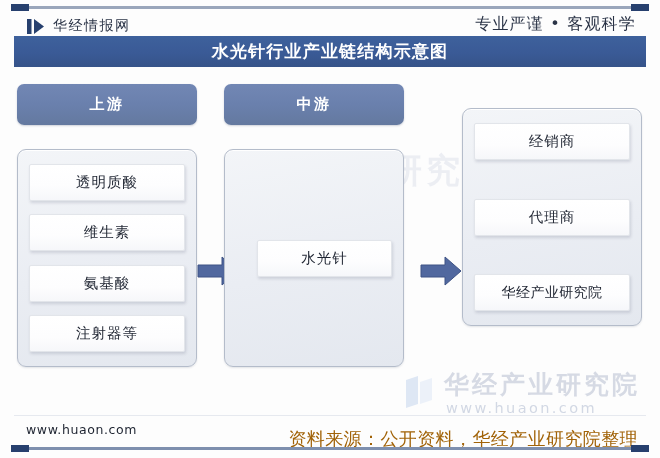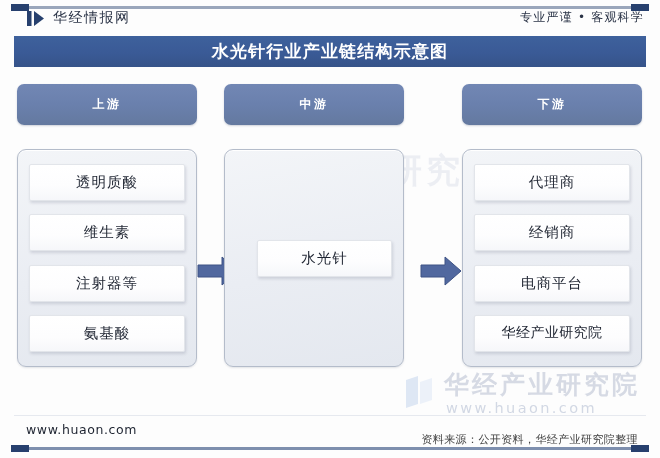"华经情报网" .masthead { align-items: flex-start -> flex-end; right: 6px -> 14px }
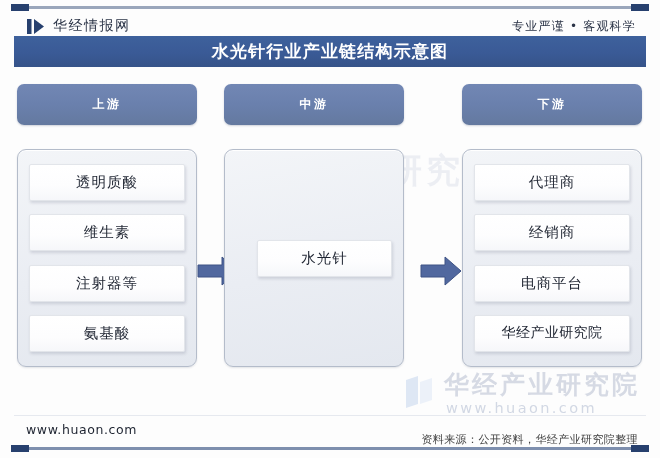"专业严谨 • 客观科学" .tagline { font-size: 12px -> 16px }
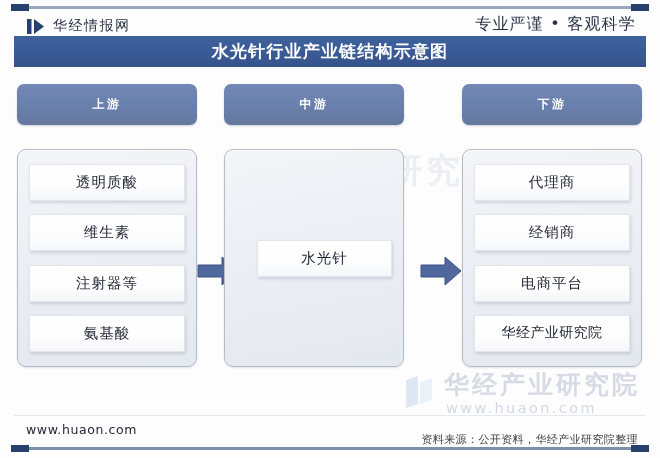"上游" .col-header .col-title { font-size: 12px -> 15px }
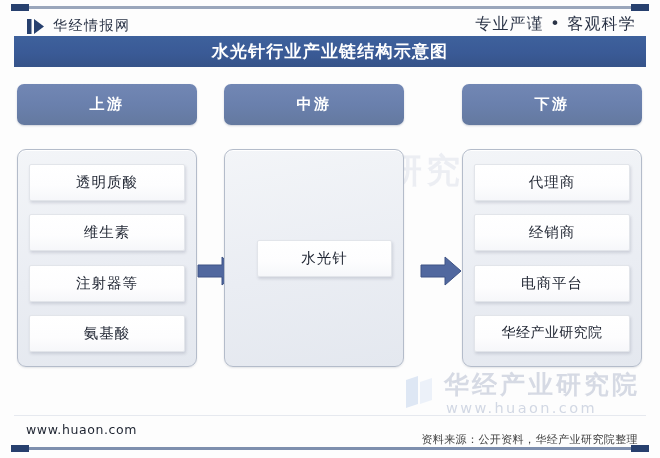"下游" div.col-header { html: <div> <span>下游</span> </div> -> none }
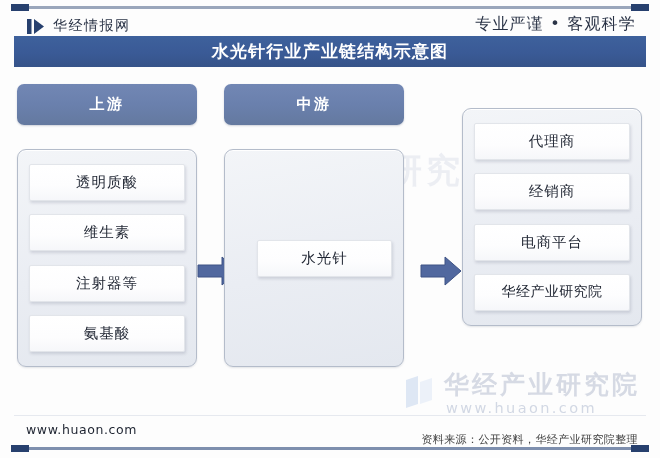"代理商" div.node { order: before "经销商" -> after "经销商" }
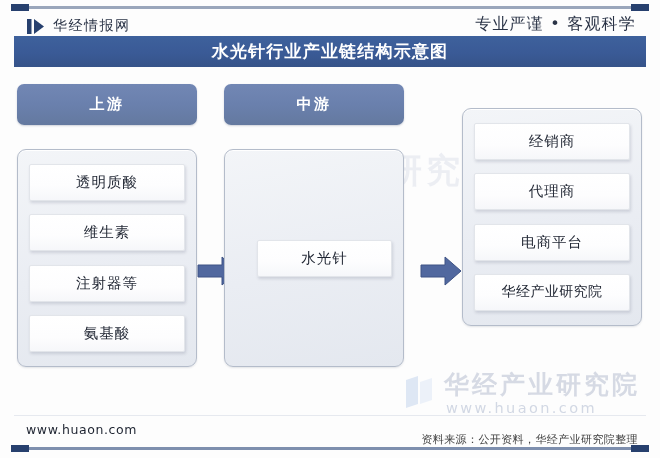"电商平台" div.node { html: <div> <span>电商平台</span> </div> -> none }
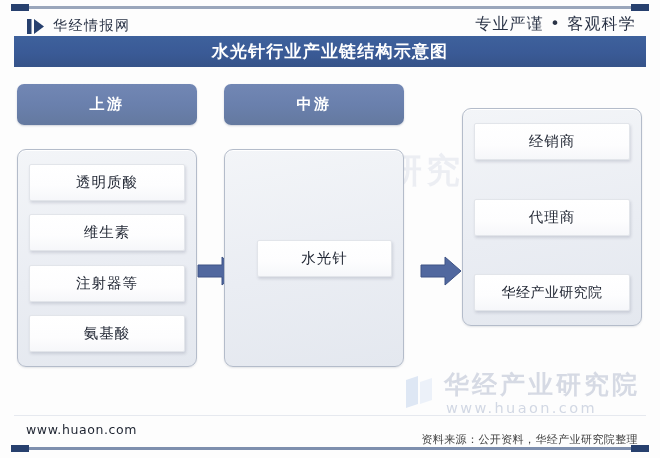"注射器等" div.node { order: before "氨基酸" -> after "氨基酸" }
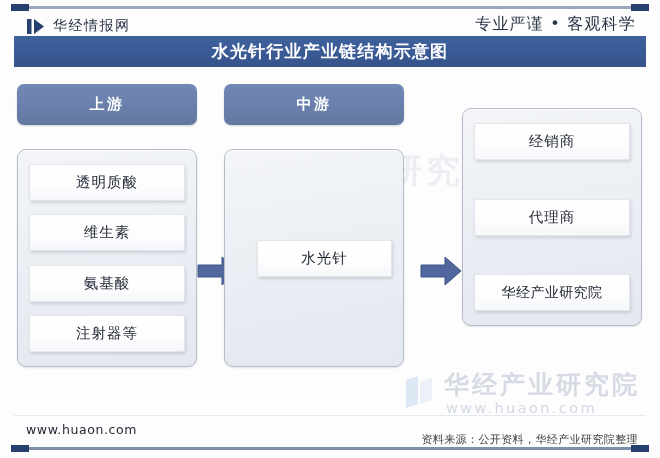"资料来源：公开资料，华经产业研究院整理" .footer .source { color: #404040 -> #a16207; font-size: 11px -> 18px }
